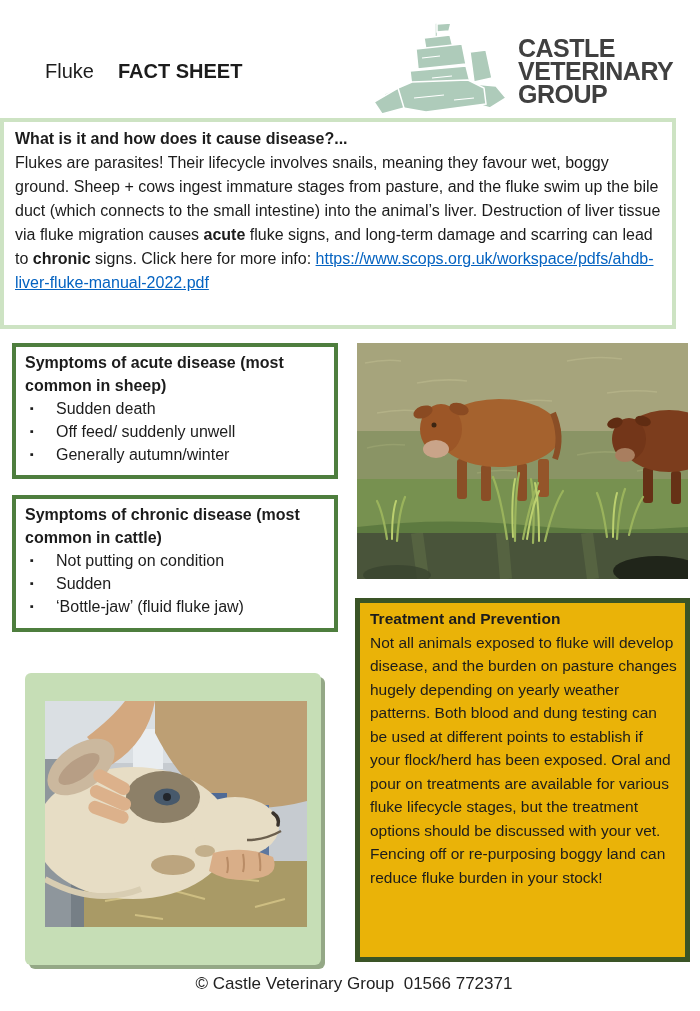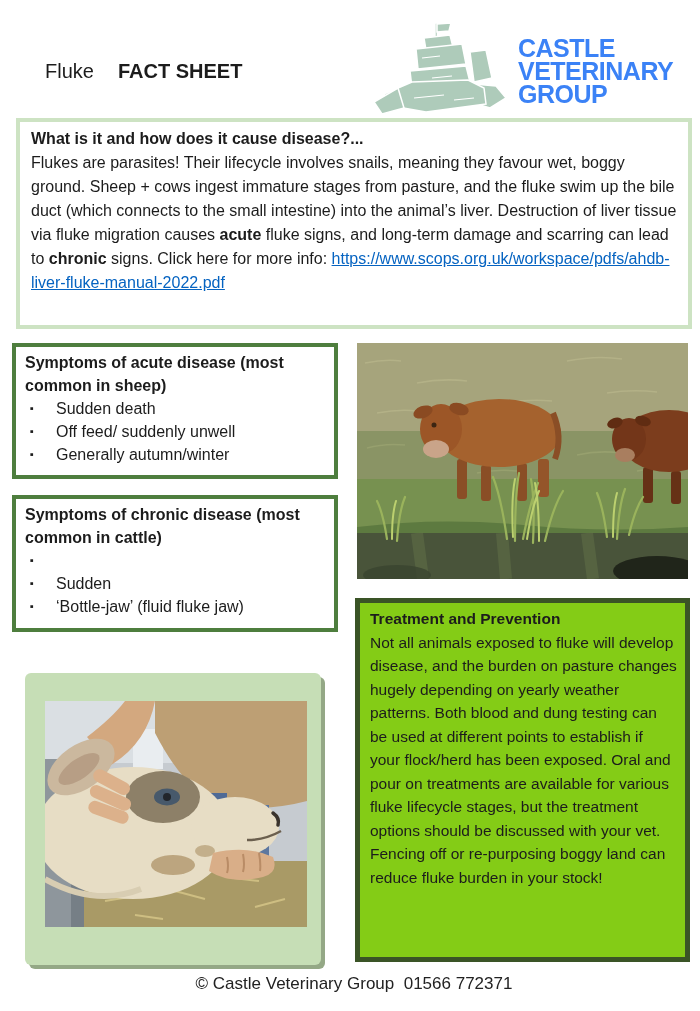"CASTLE" .logo-text { color: #3b82f6 -> #404040 }
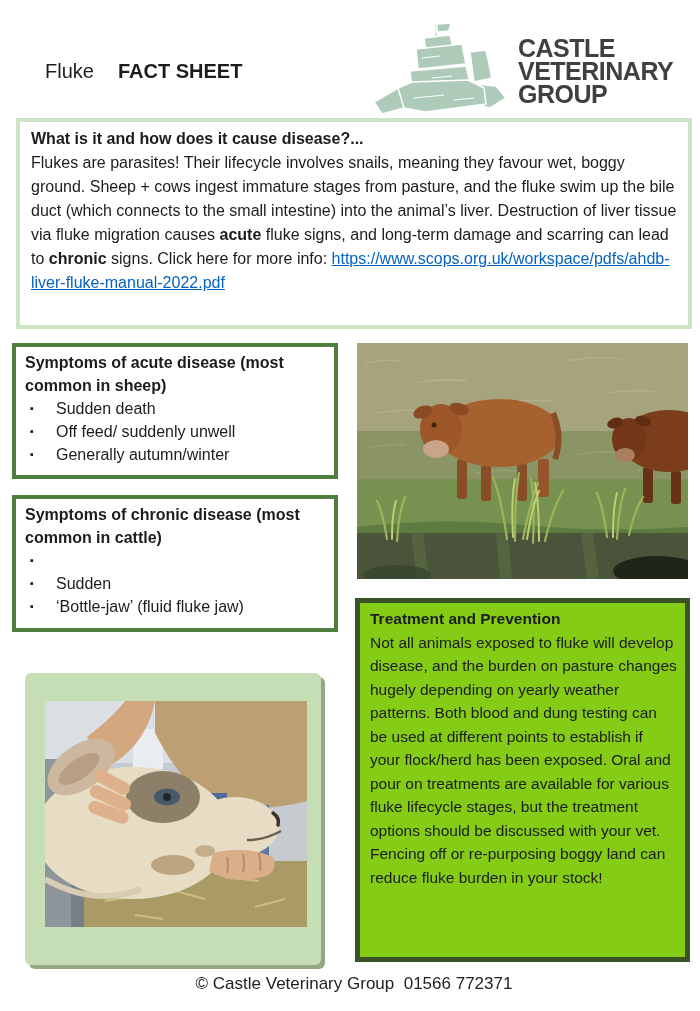"What is it and how" .intro-box { left: 16px -> 0 }
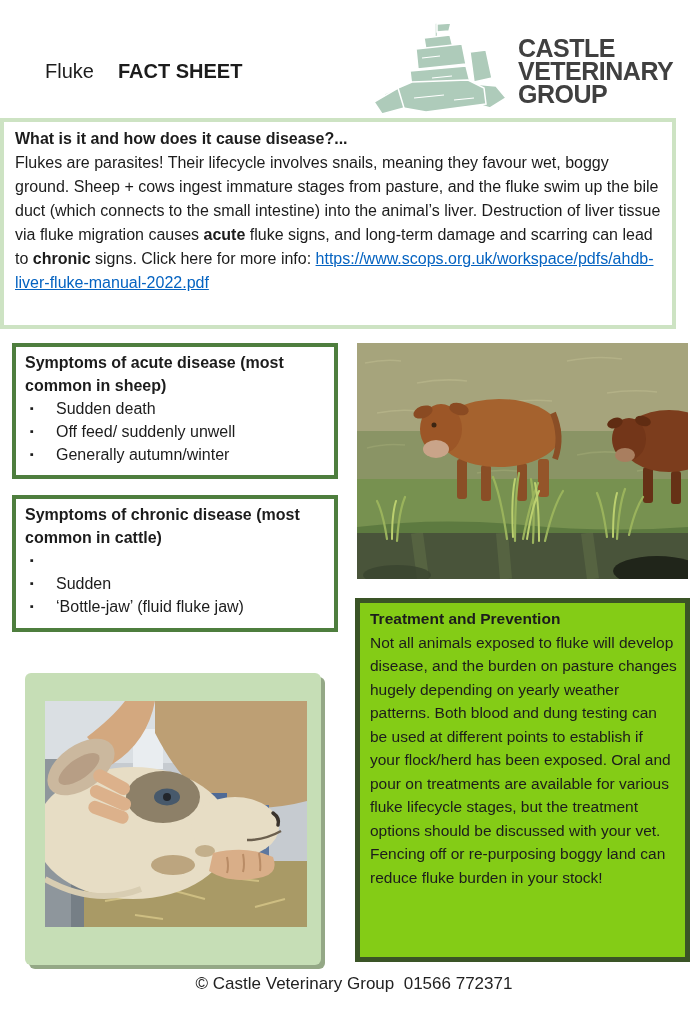"Not putting on condition" span.bullet-text { html: none -> <span>Not putting on condition</span> }
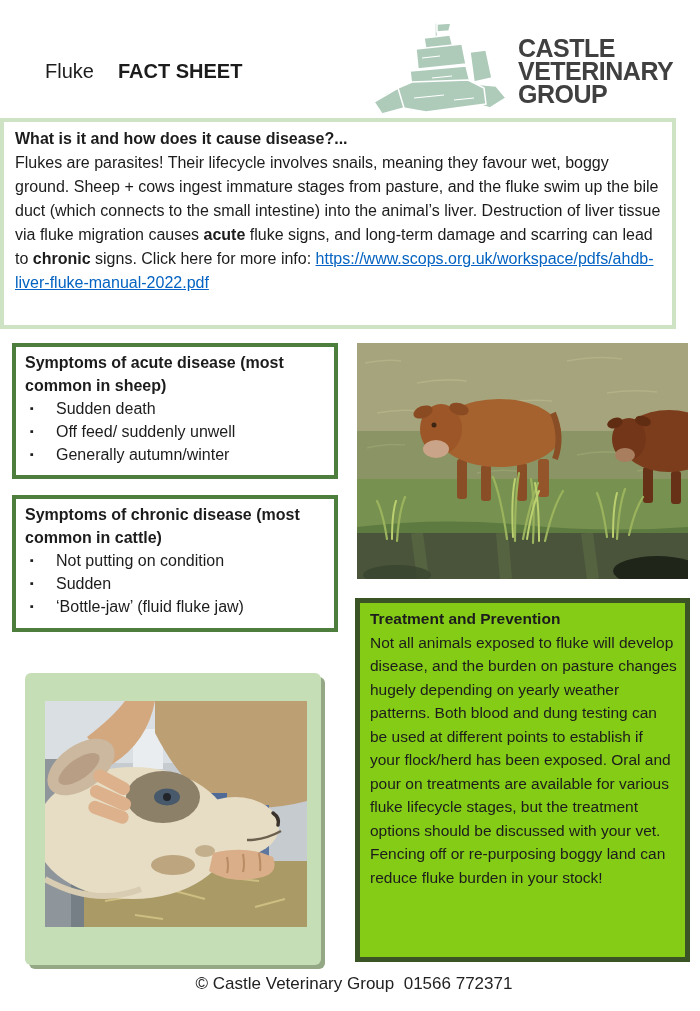"Treatment and Prevention" .treatment-box { background: #84cc16 -> #eab308 }
